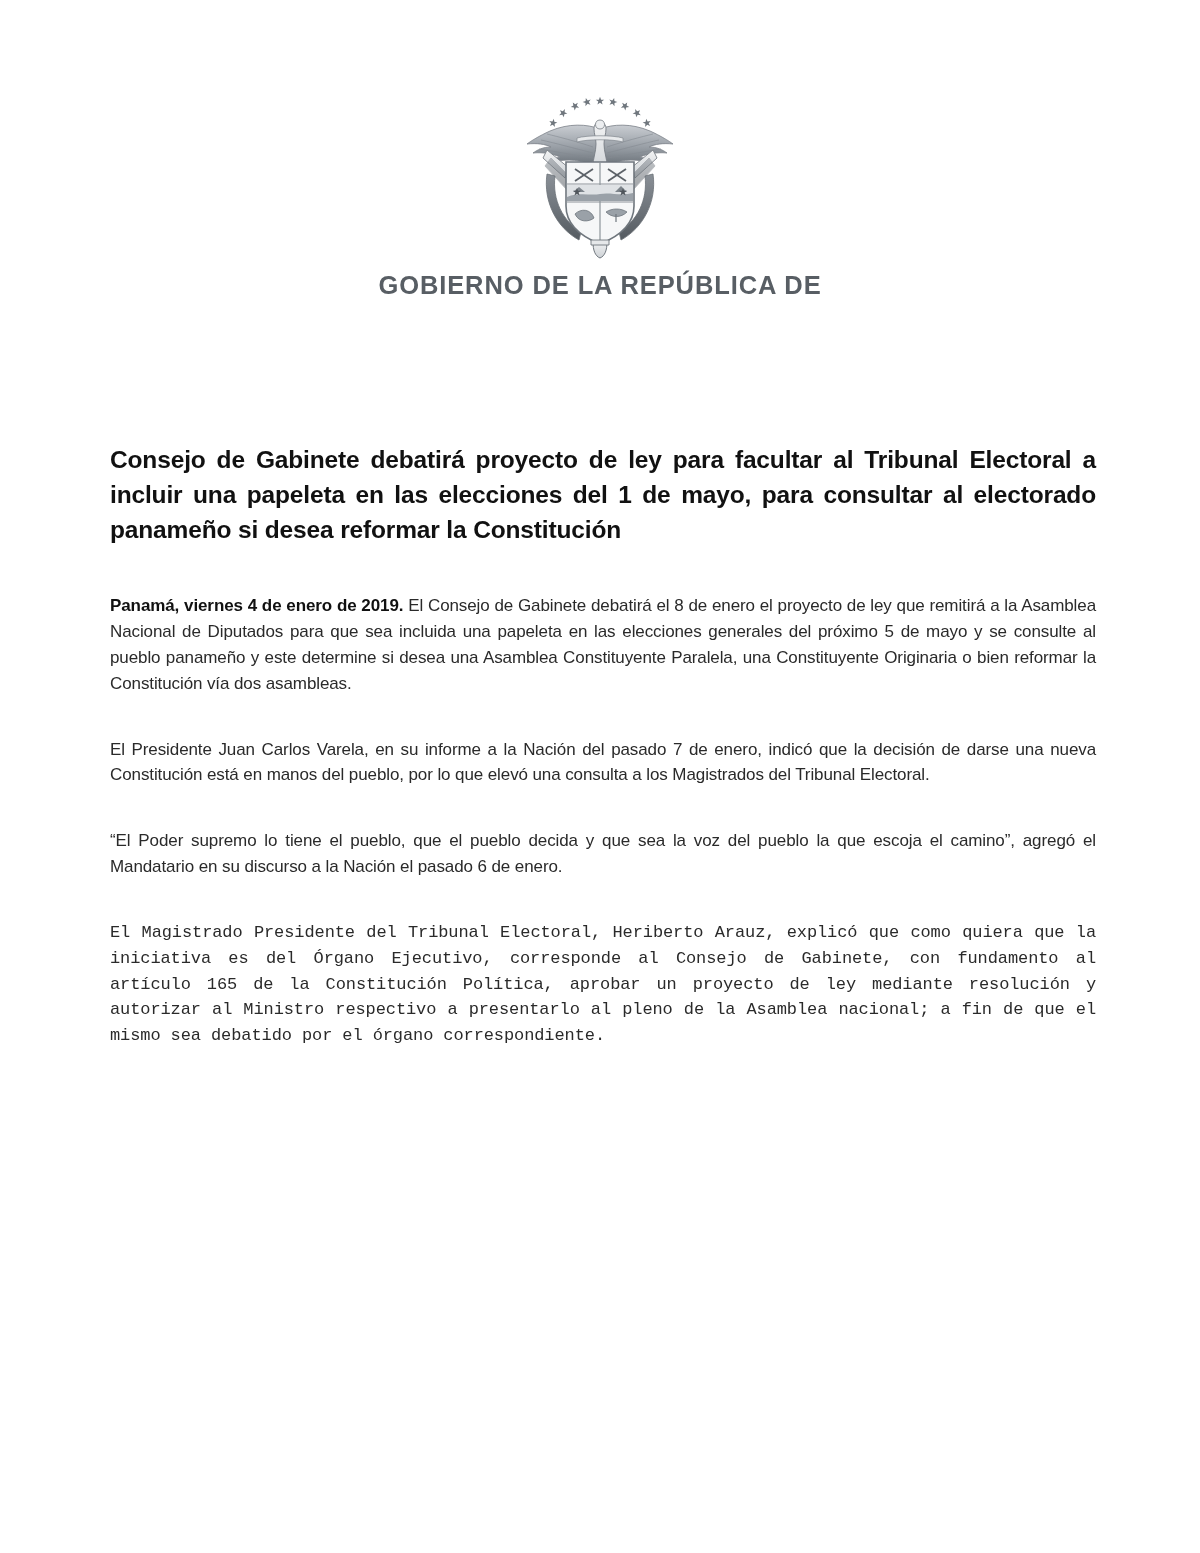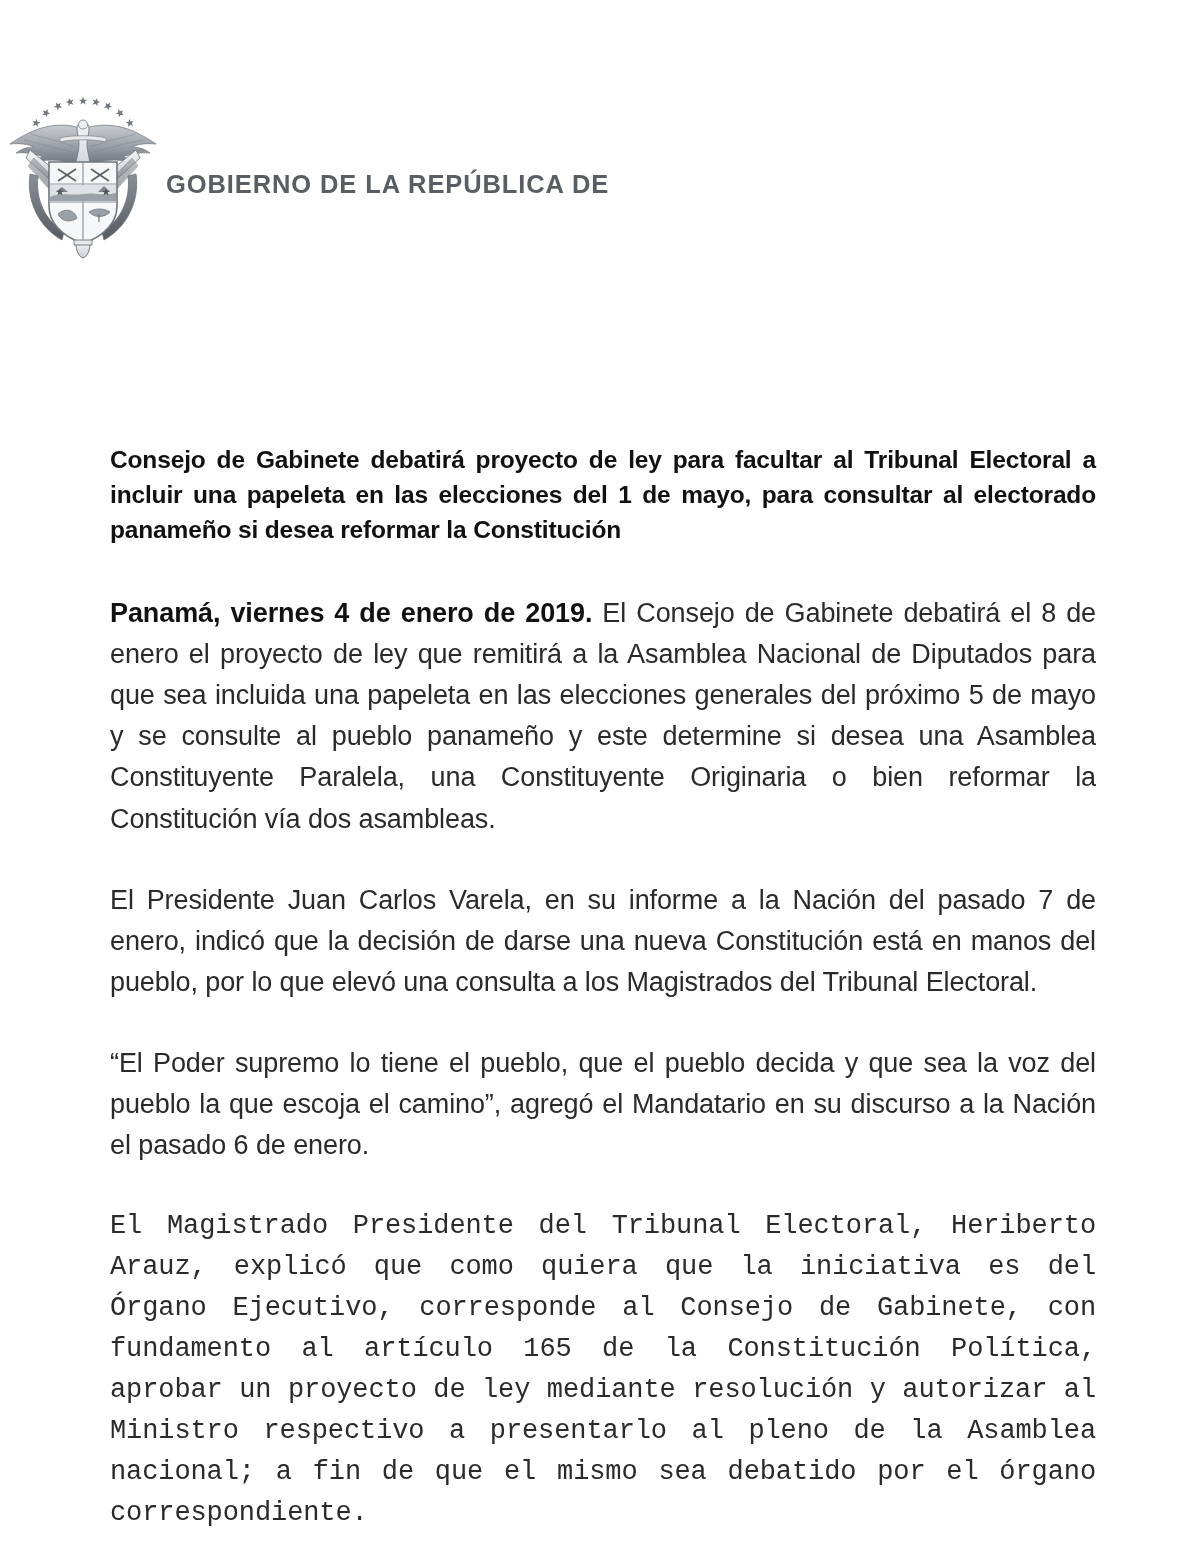"GOBIERNO DE LA REPÚBLICA DE" .letterhead { flex-direction: row -> column }
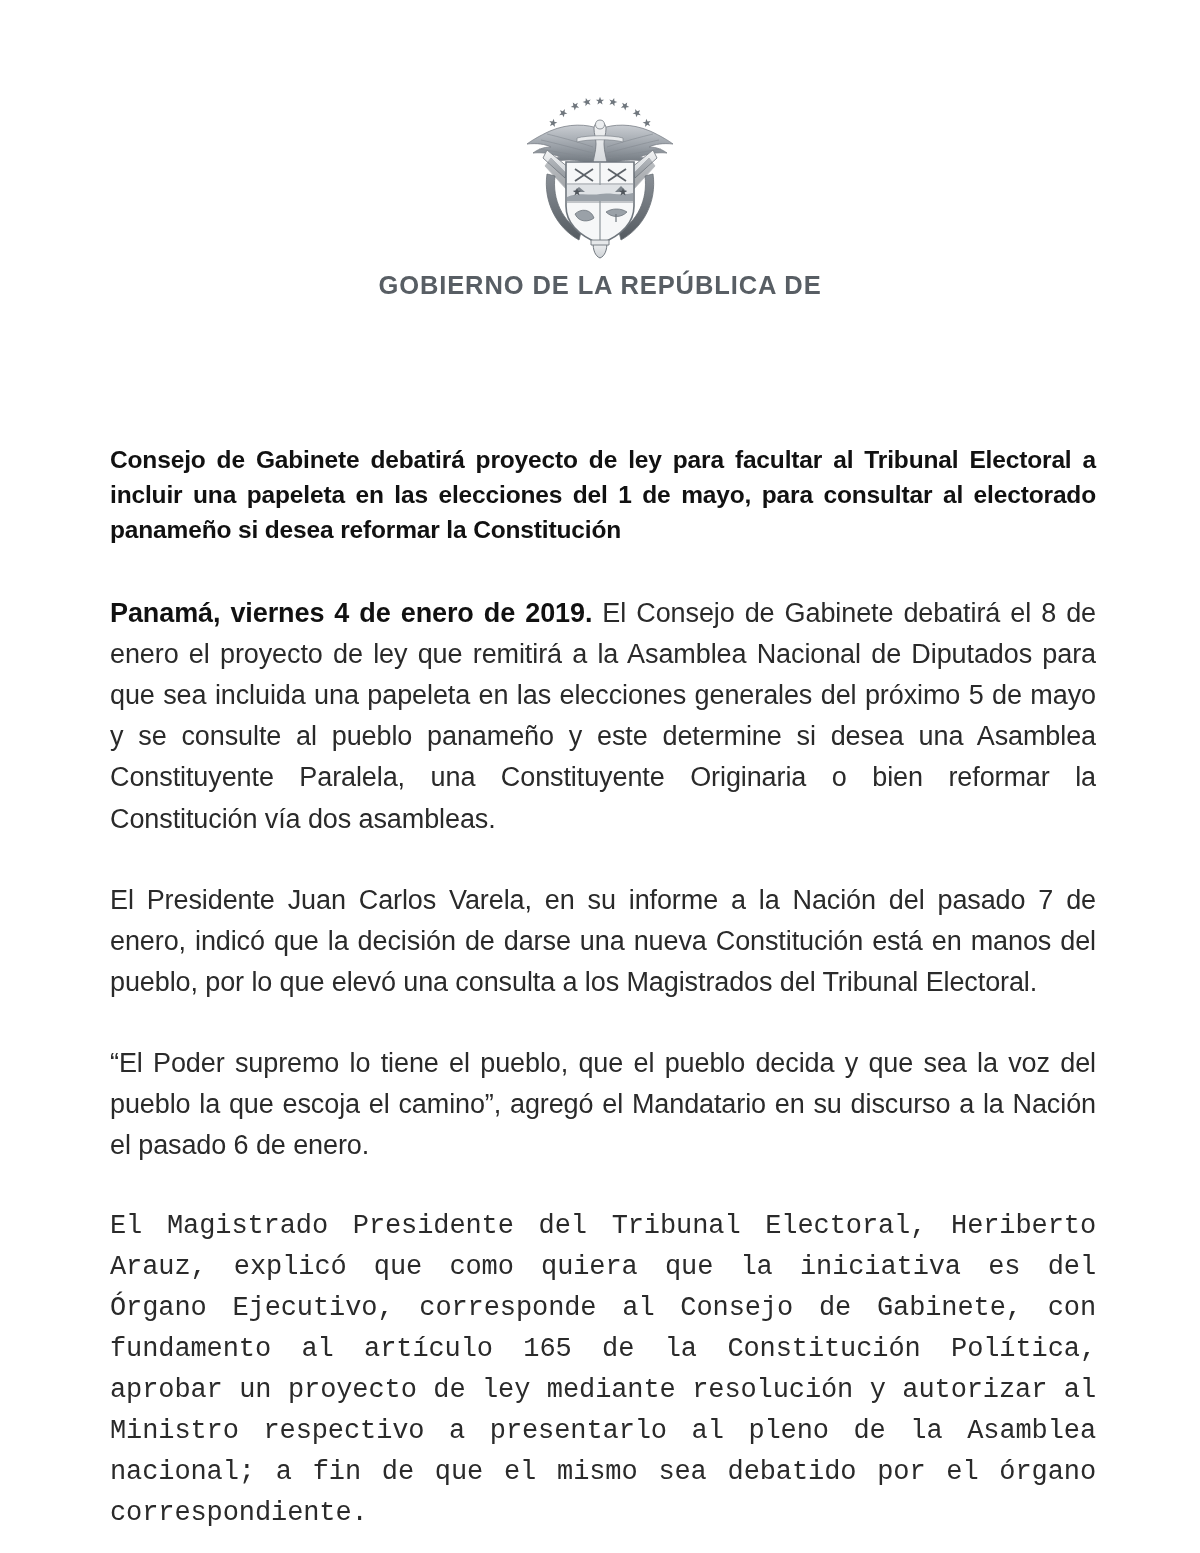"Panamá, viernes 4 de enero" .para { font-size: 27px -> 17px }
